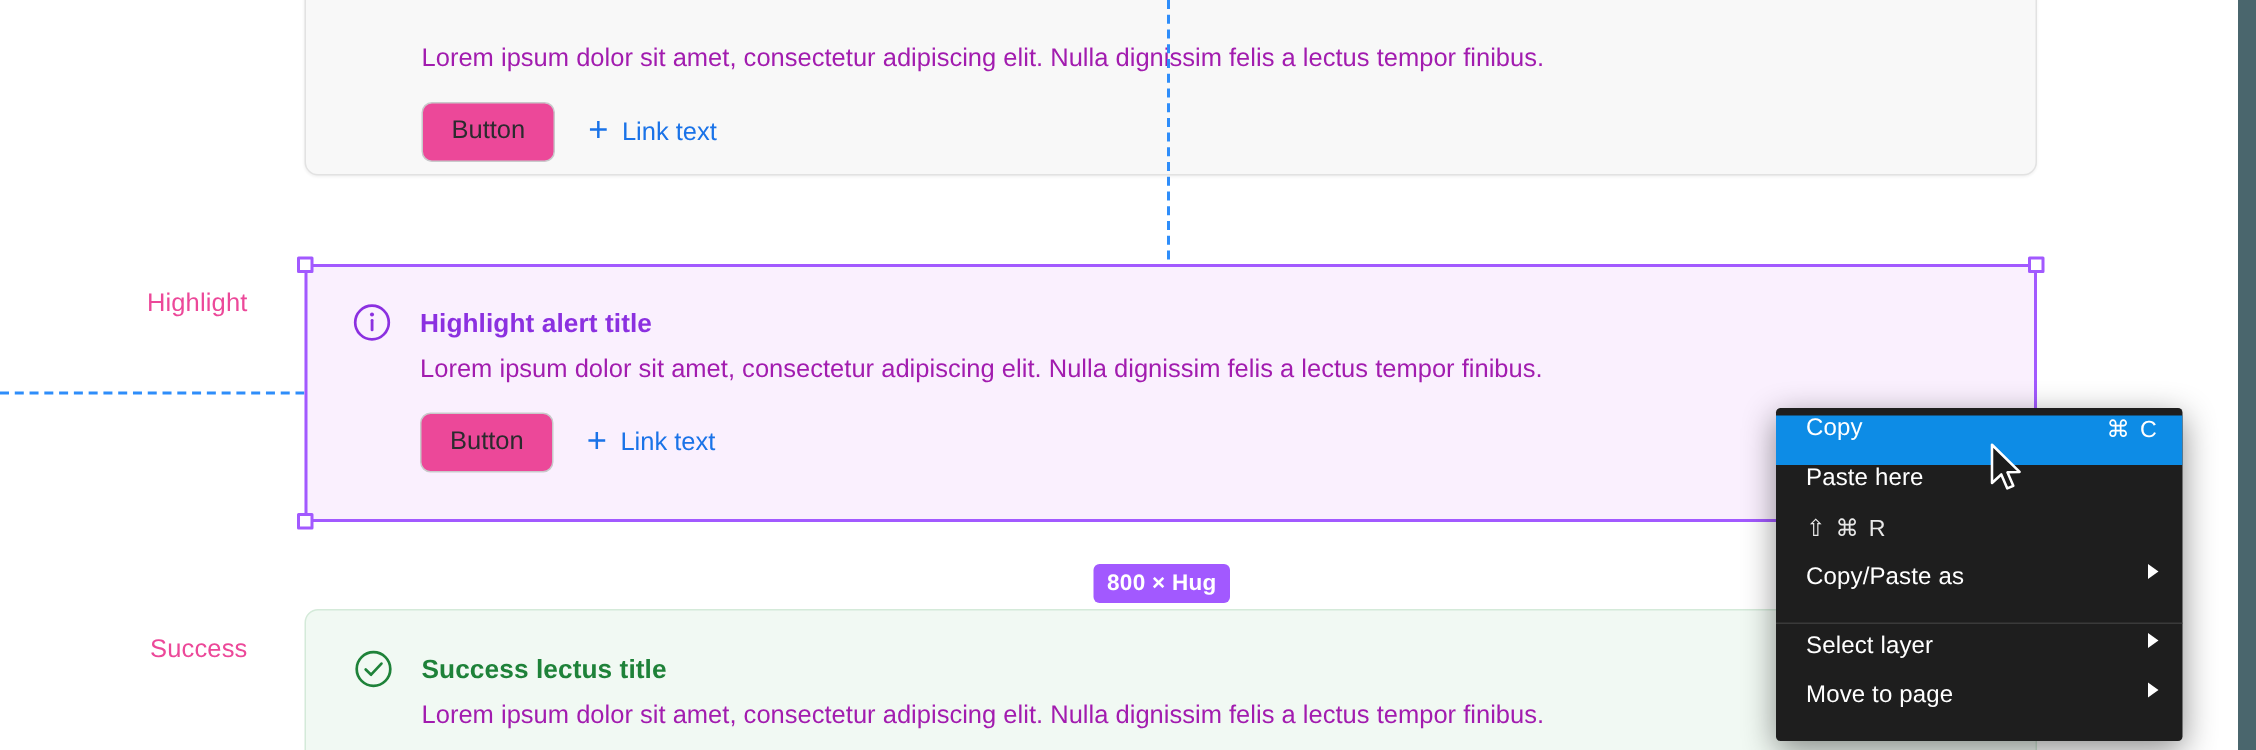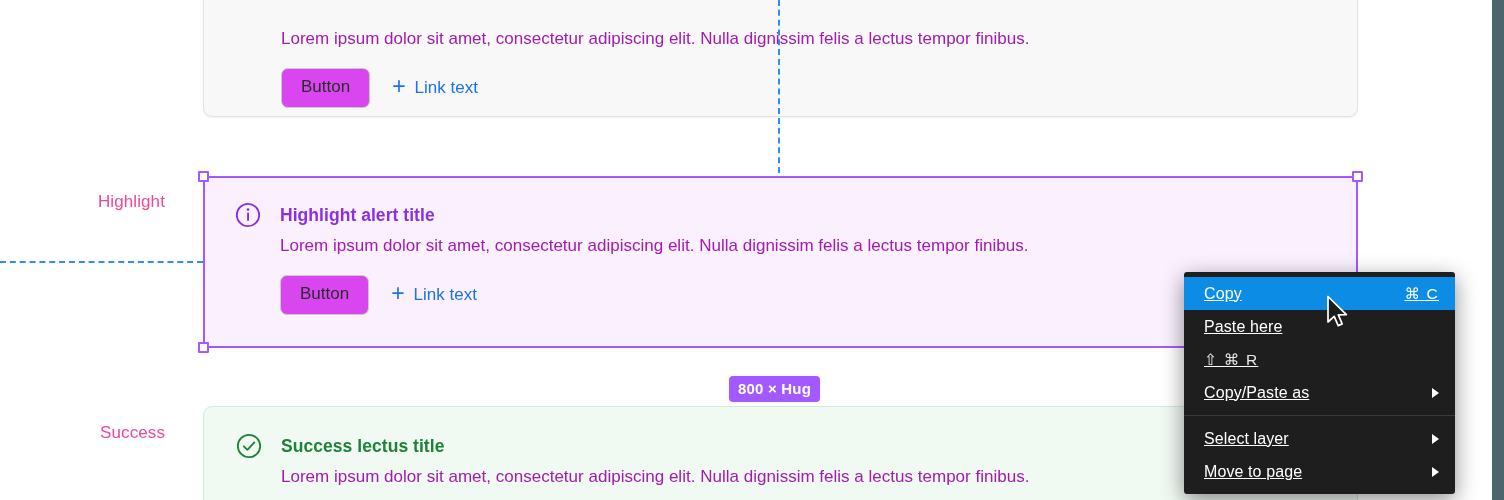"Button" .btn { background: #d946ef -> #ec4899 }
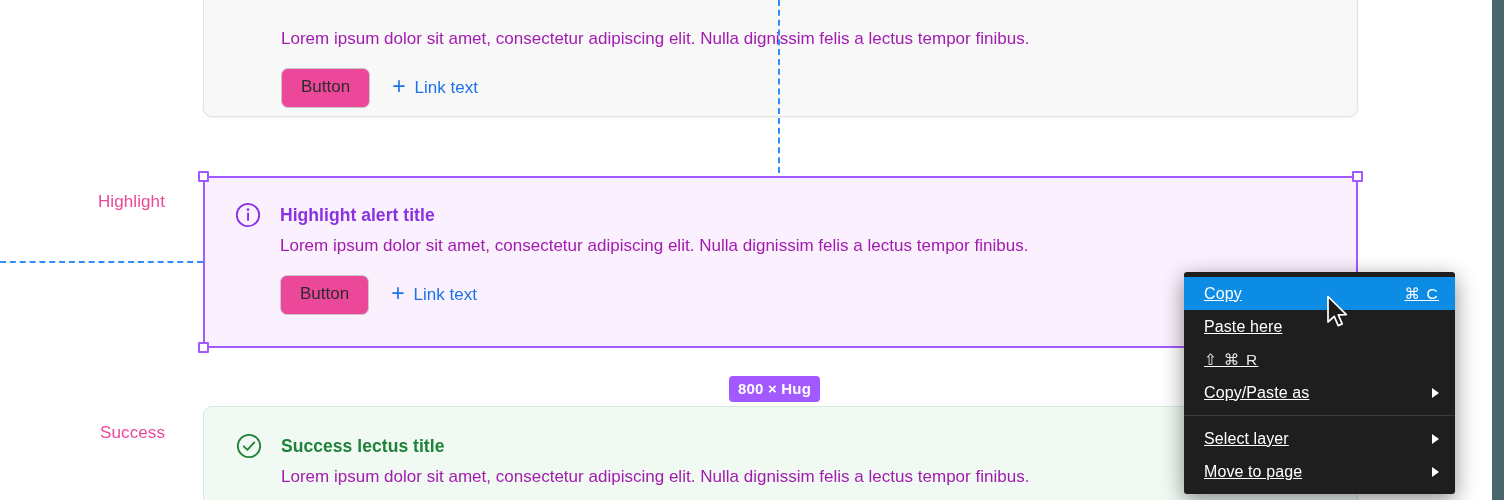"Copy" .menu-item { align-items: center -> flex-start; text-decoration: underline -> none }
